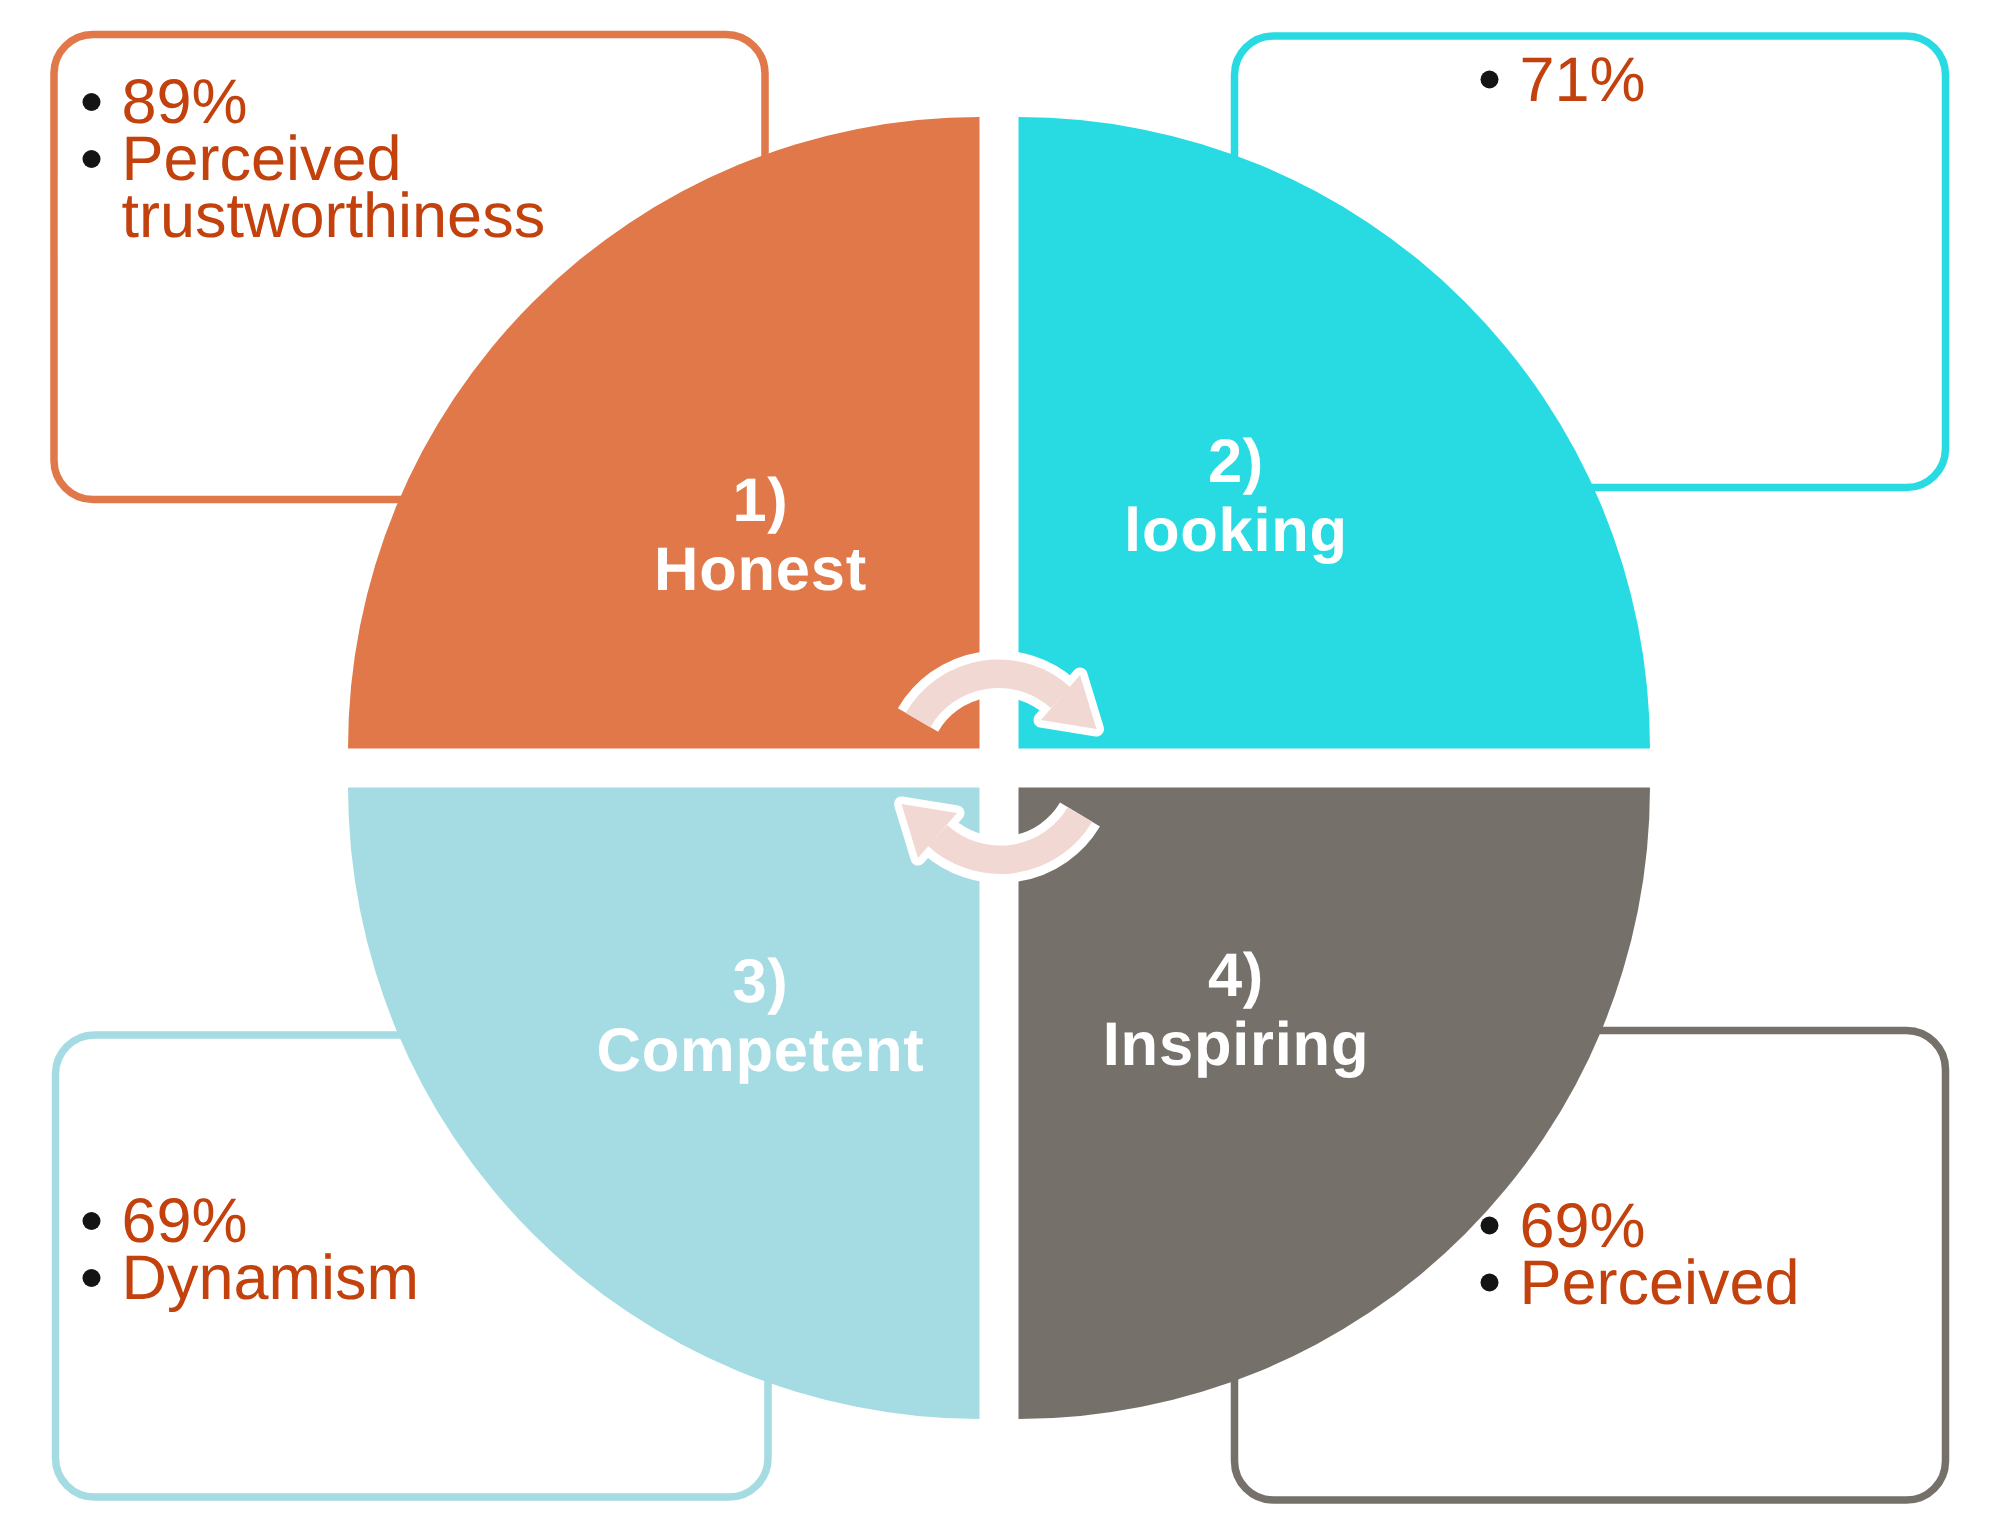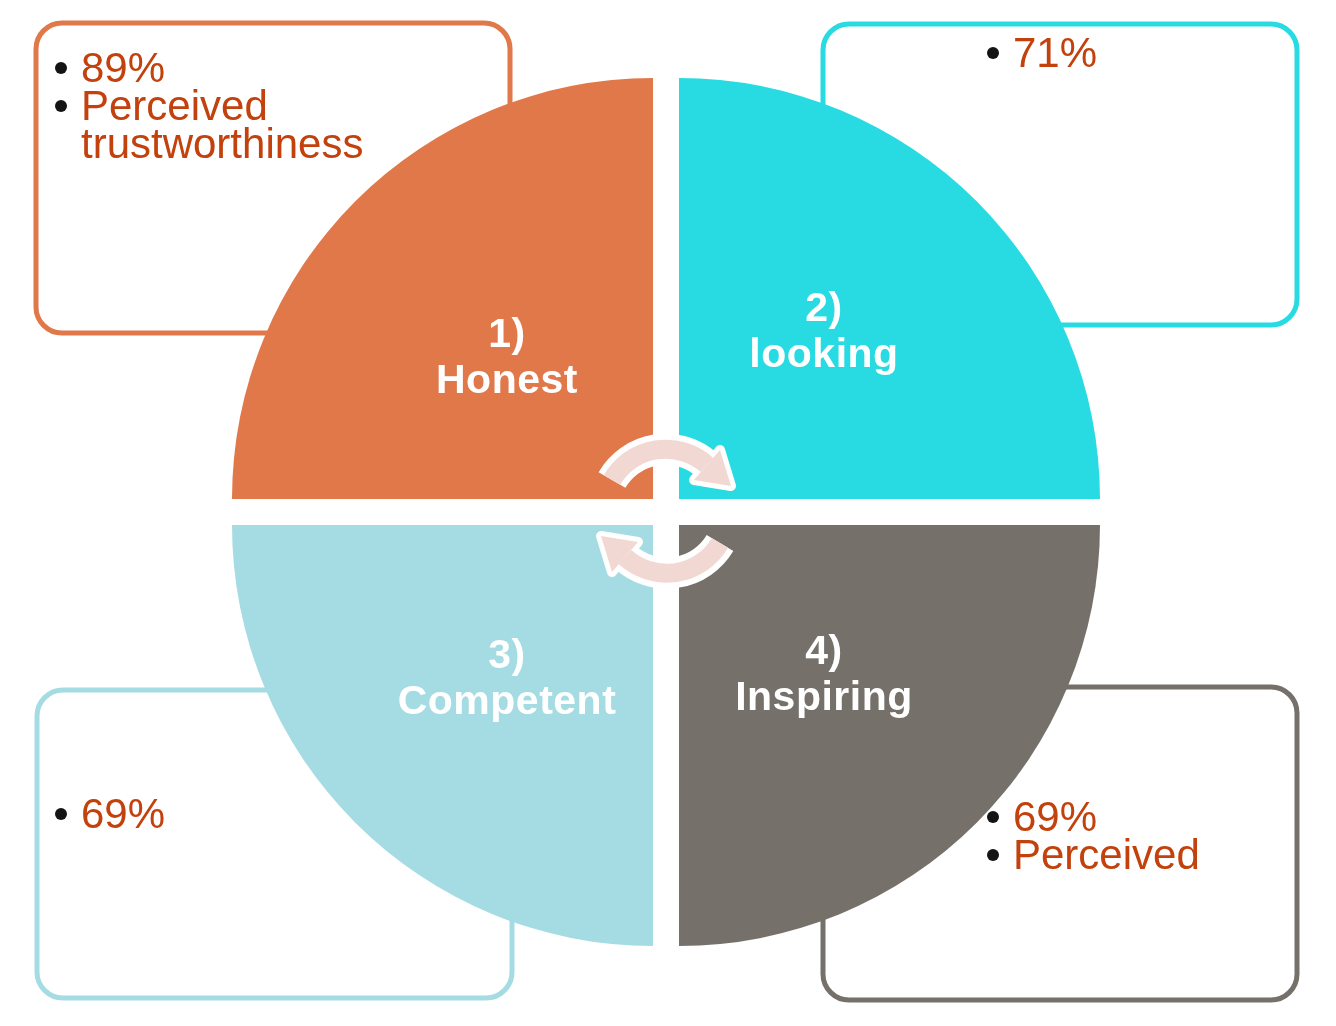"Dynamism" div.bullet-row { html: none -> <div> <span></span> <span>Dynamism</span> </div> }
